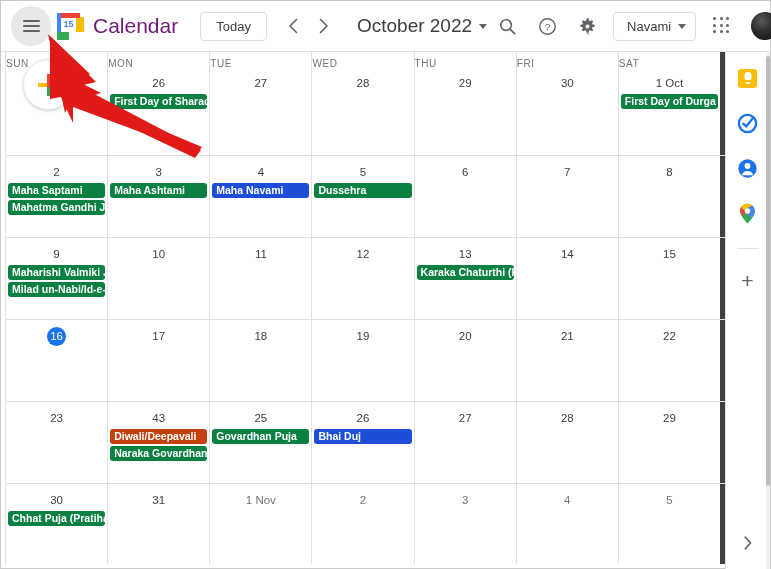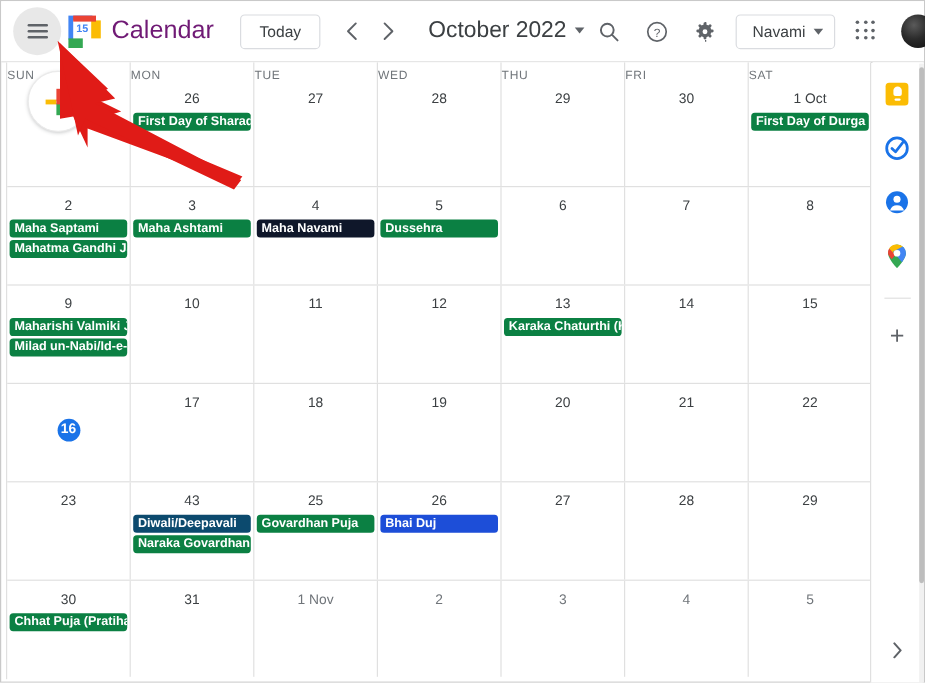"SAT" .cell:last-child { border-right: 1px solid #404040 -> 7px solid #404040 }
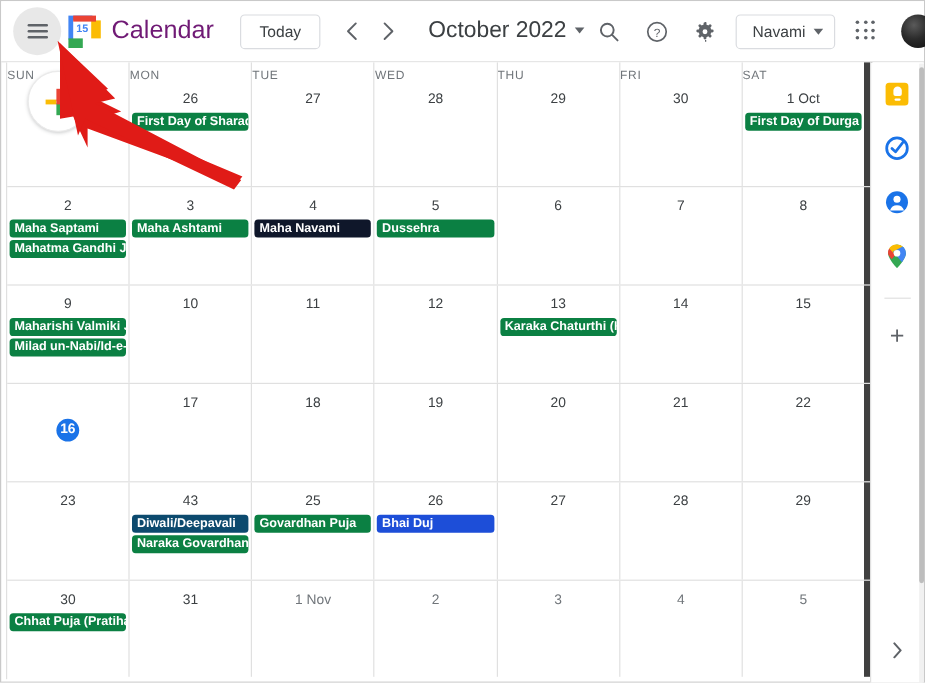"Maha Navami" div.chip { background: #0f172a -> #1d4ed8 }
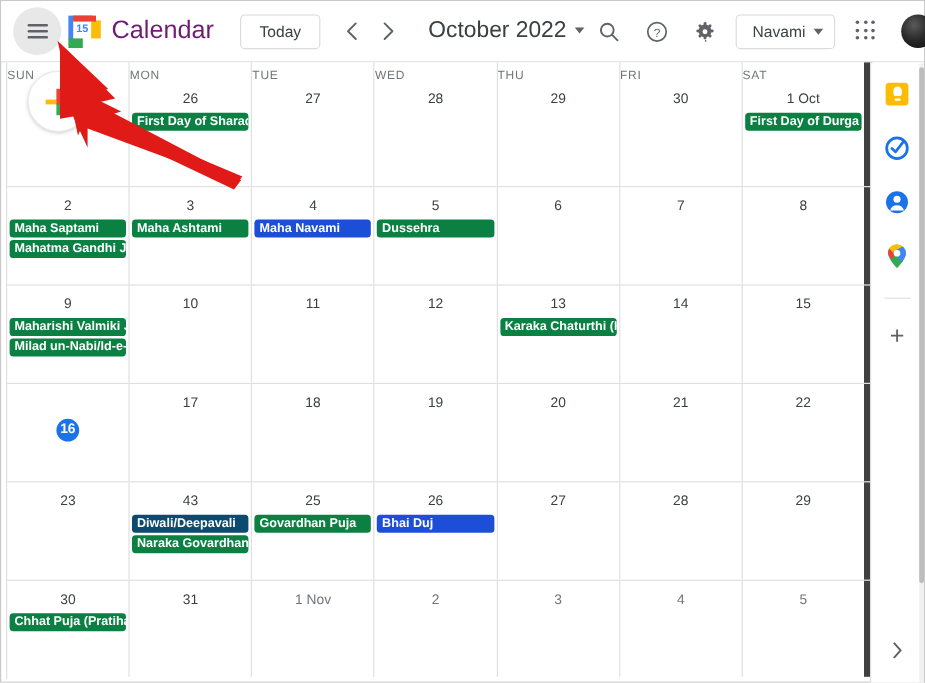"16" .daynum.today span { font-weight: bold -> normal; margin-top: 22px -> none }
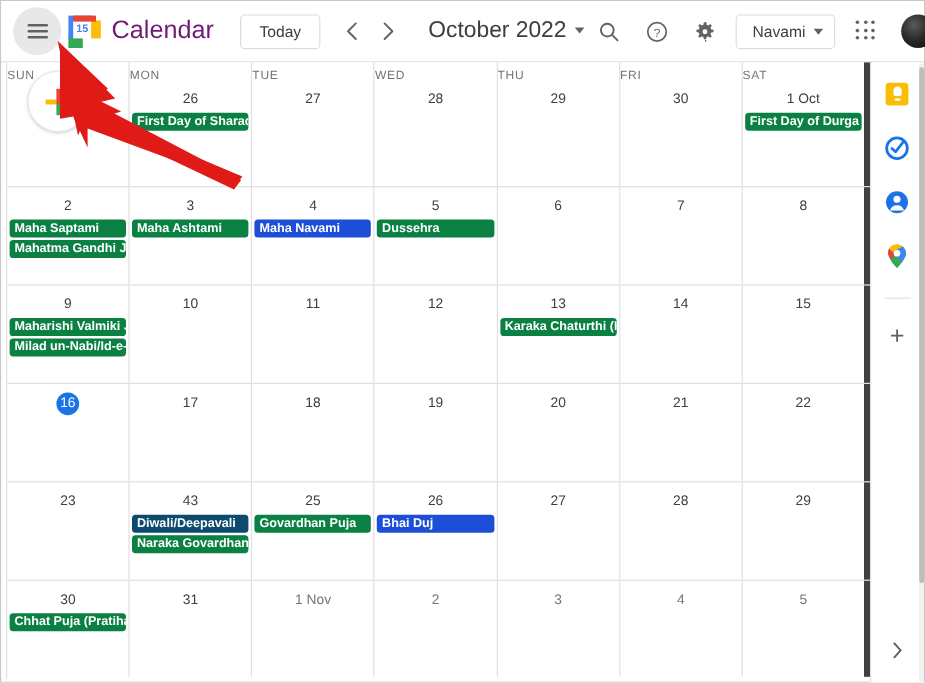"Diwali/Deepavali" div.chip { background: #0c4a6e -> #c2410c }
